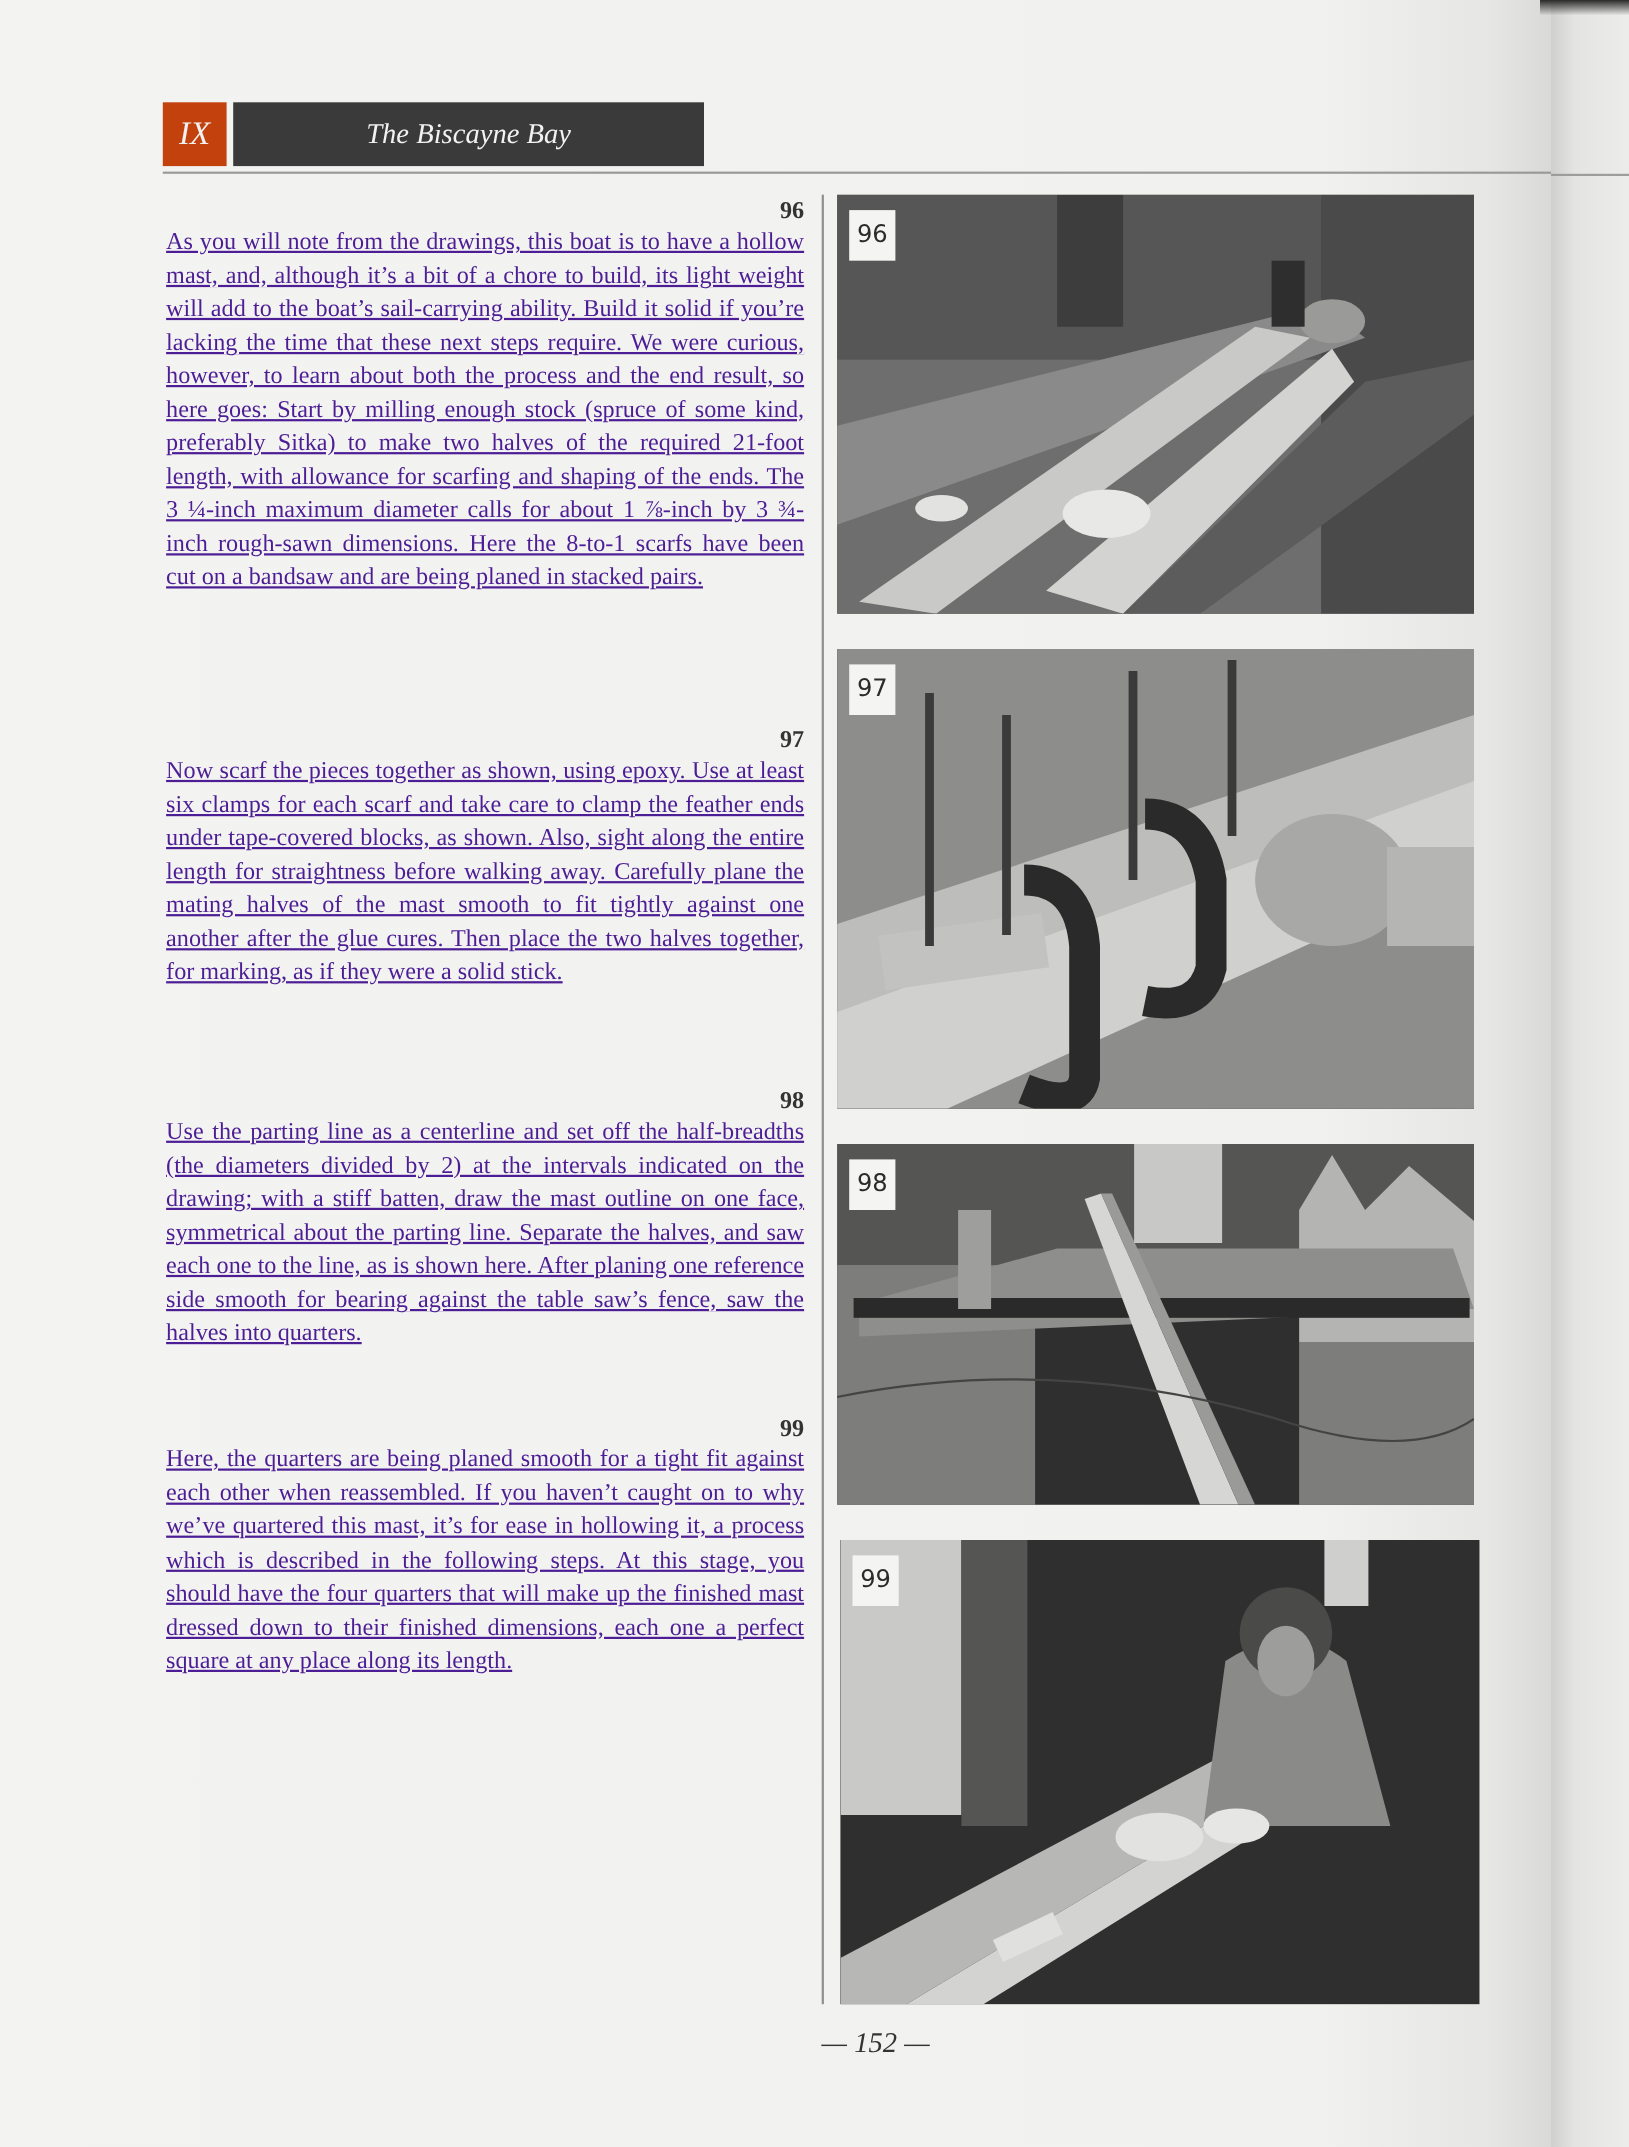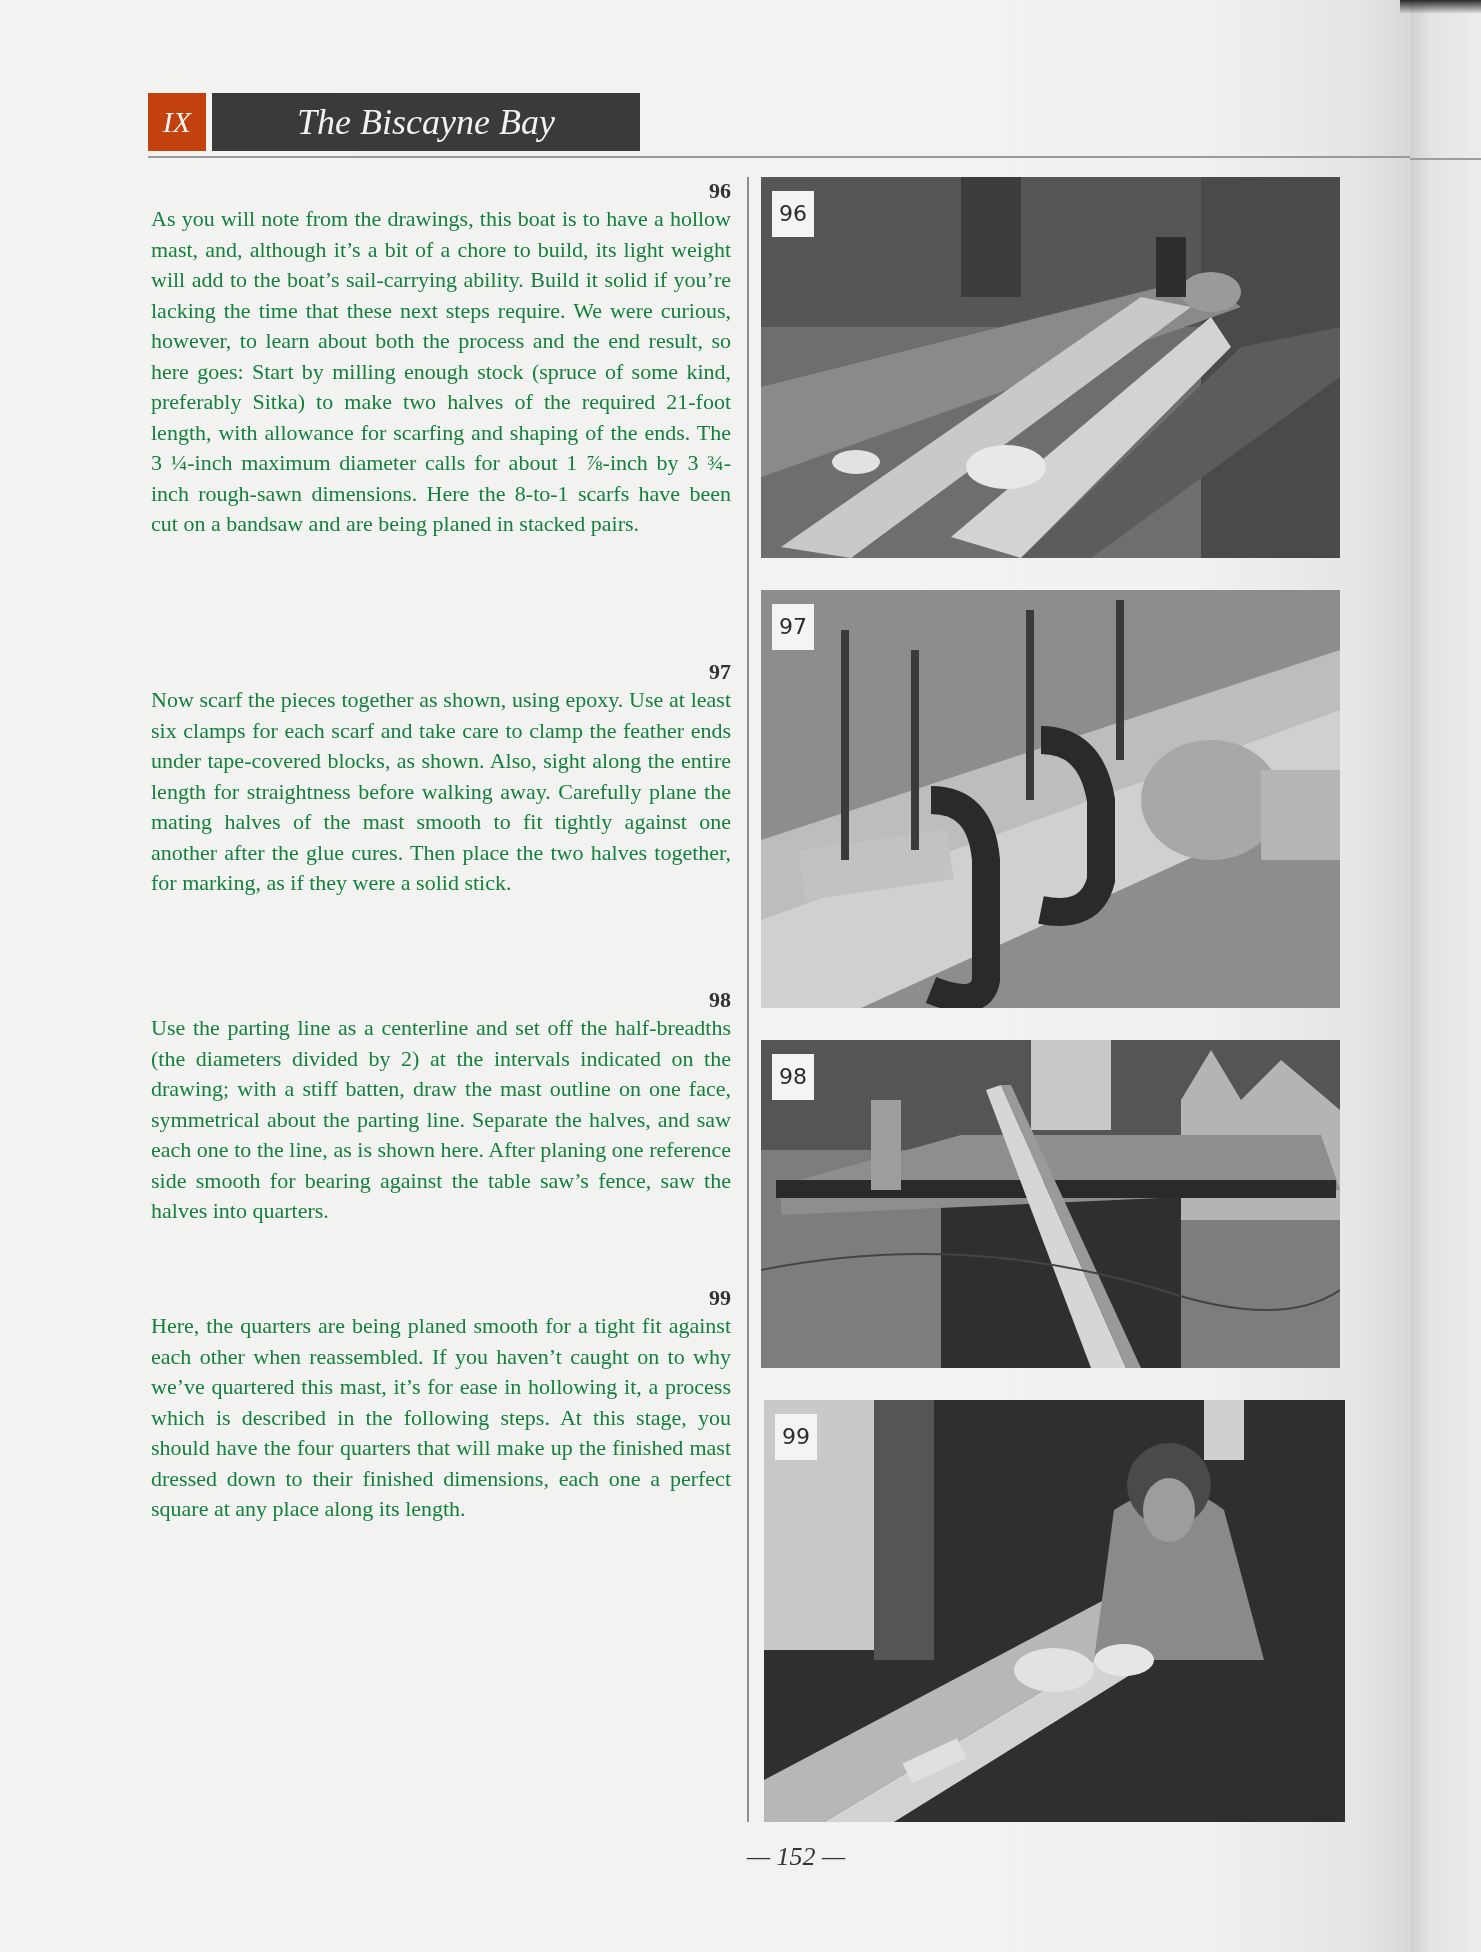"The Biscayne Bay" .header-title { font-size: 36px -> 26px }
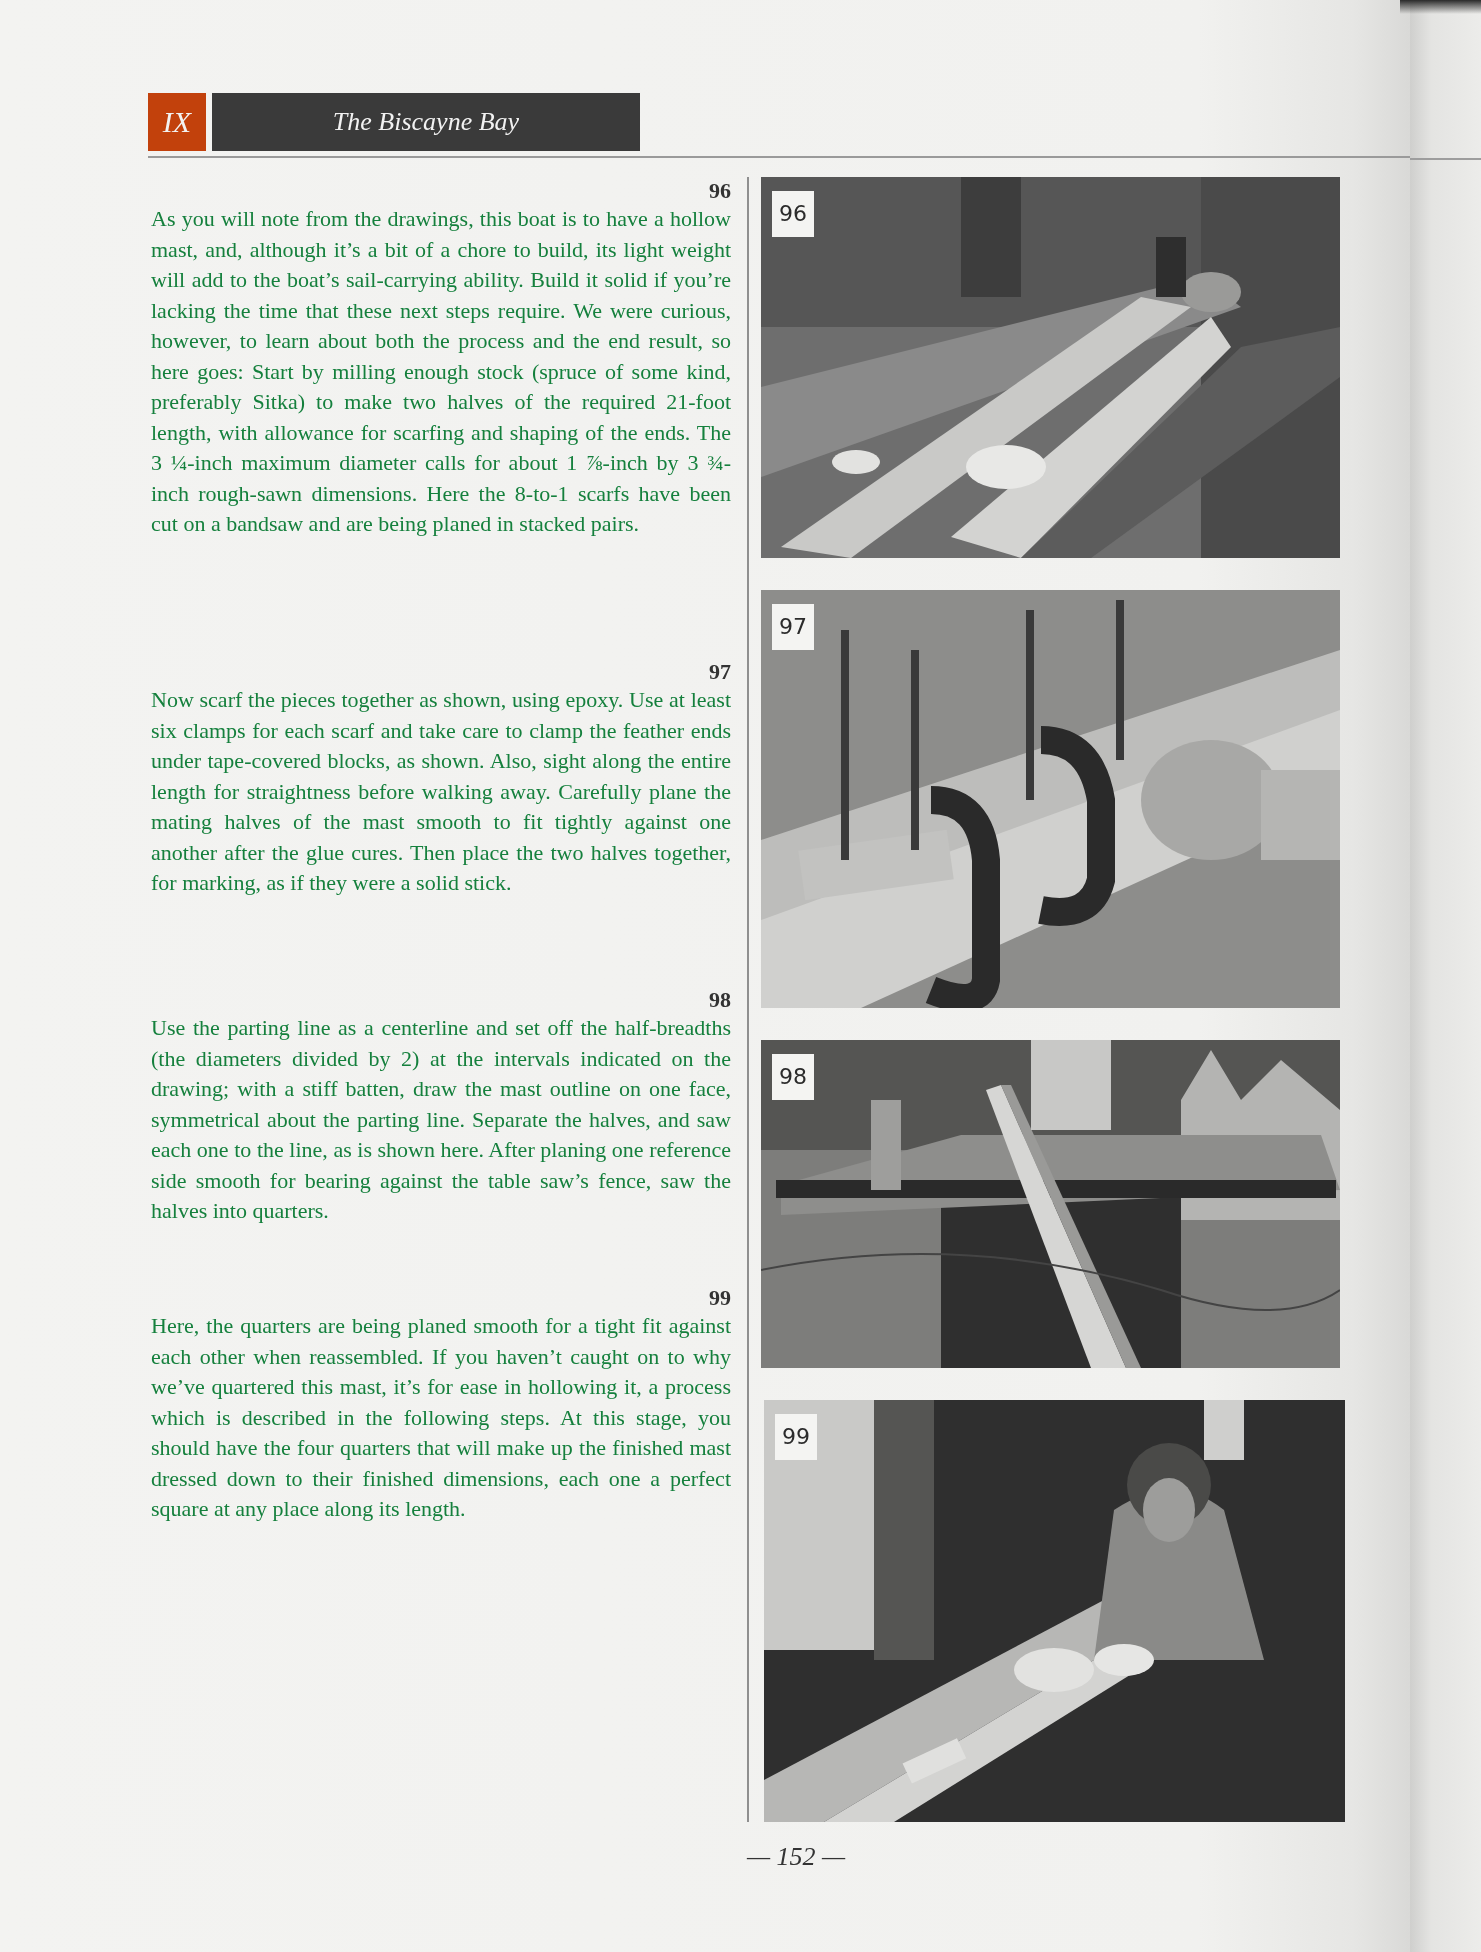"As you will note from" .step-text { color: #15803d -> #4c1d95; text-decoration: none -> underline }
